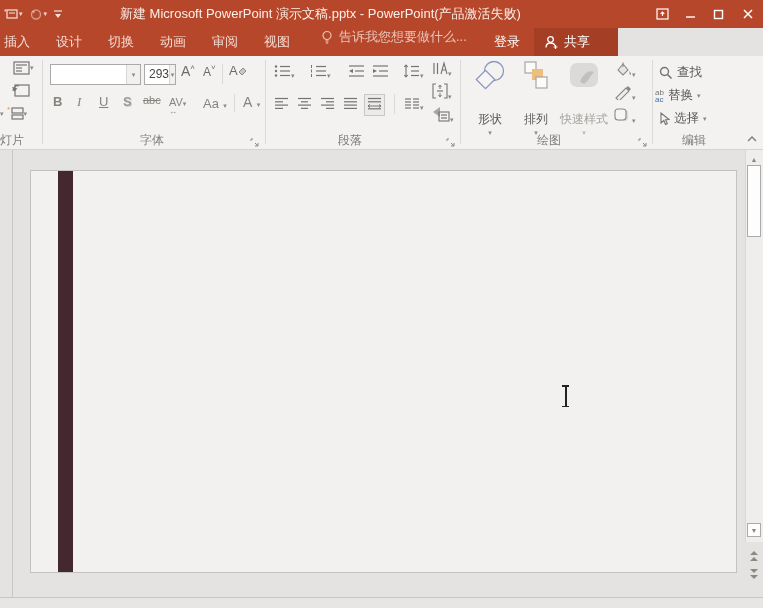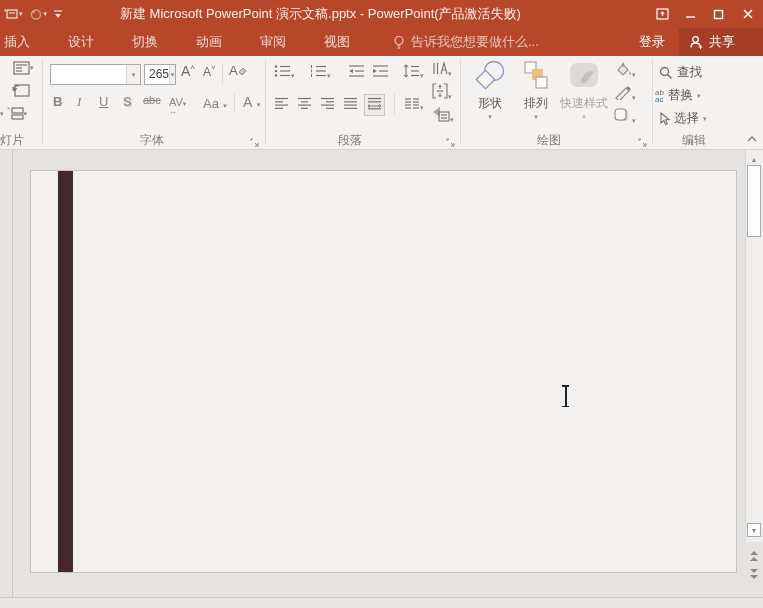"插入" .tabrow { align-items: center -> flex-start; gap: 12px -> none; width: 763px -> 618px }
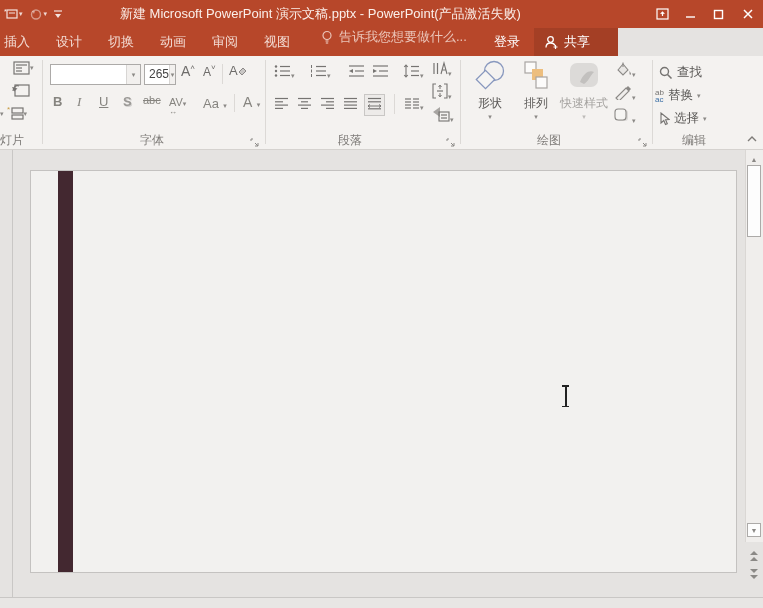"265" span.val { text: 265 -> 293 }
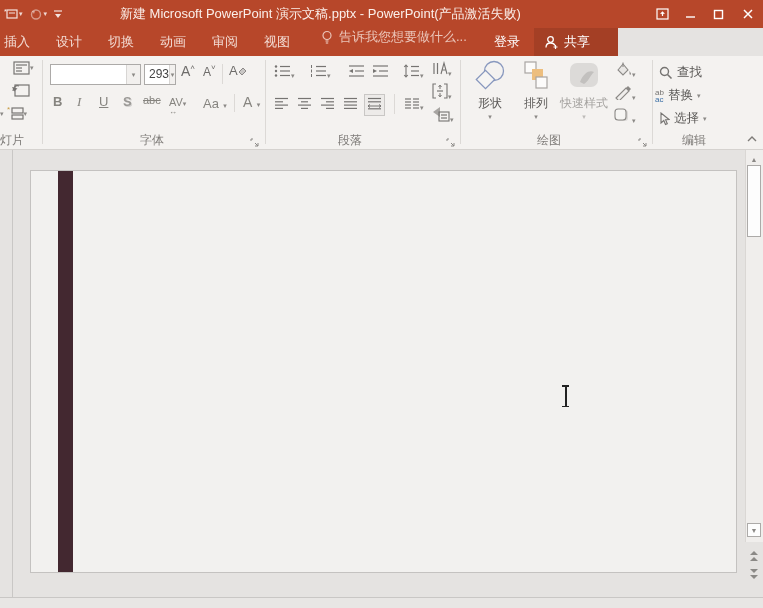"形状" .bigbtn .lbl { margin-top: 3px -> 19px }
